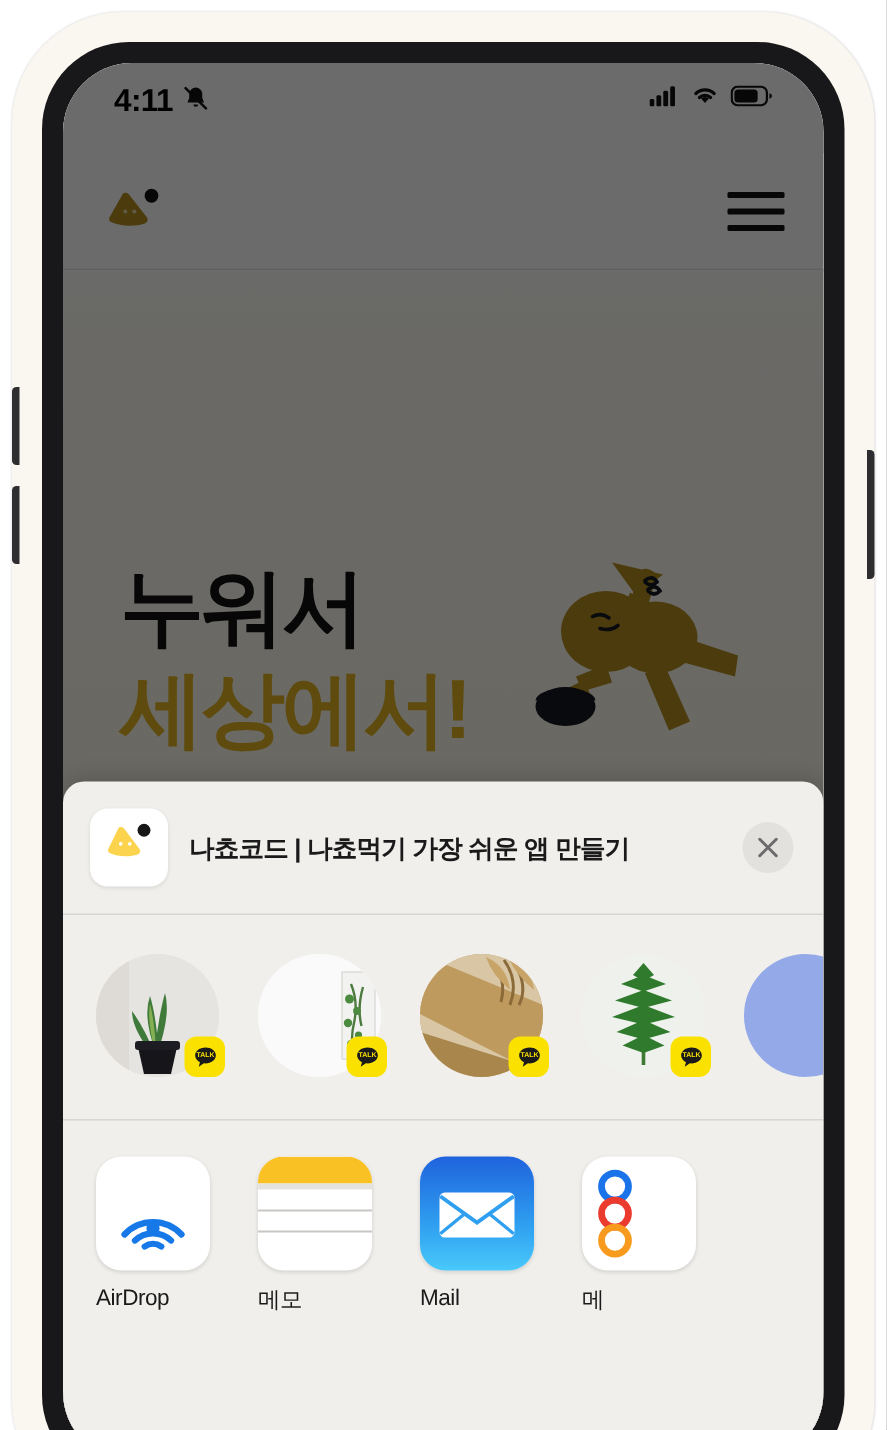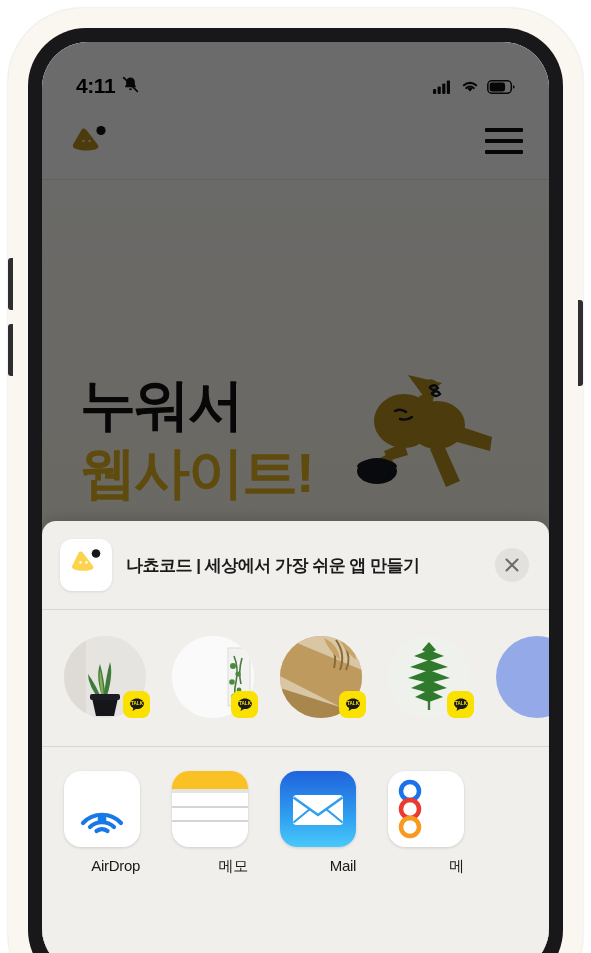"4:11" #status-bar { align-items: flex-end -> flex-start }
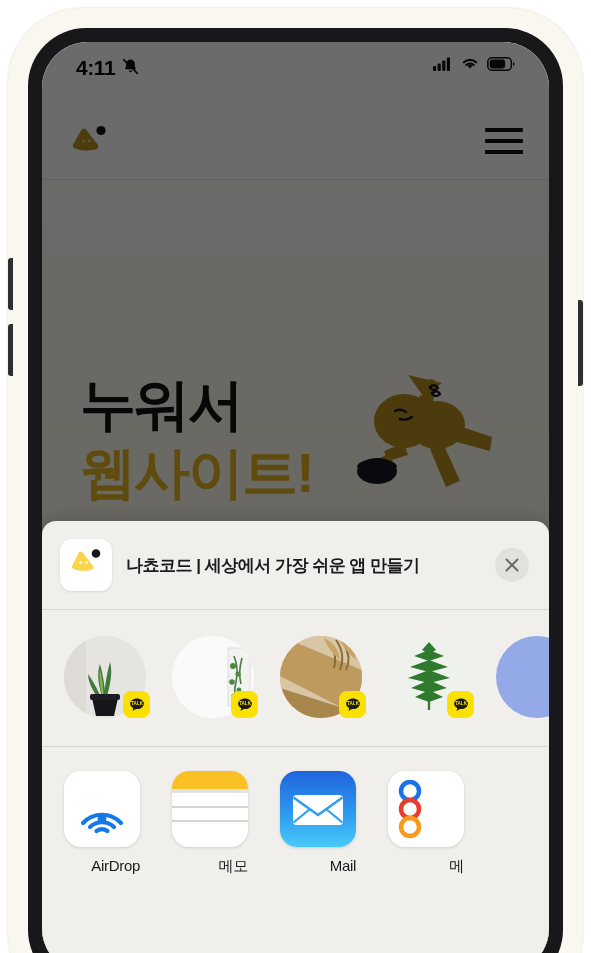"웹사이트!" span.hero-line-2 { text: 웹사이트 -> 세상에서 }
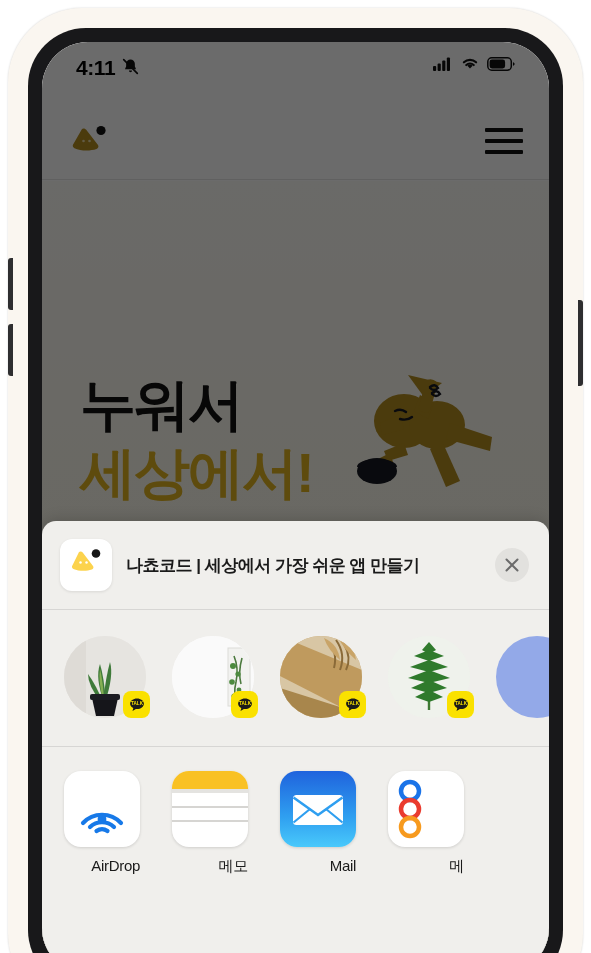"나쵸코드 | 세상에서 가장 쉬운" div { text: 세상에서 -> 나쵸먹기 }
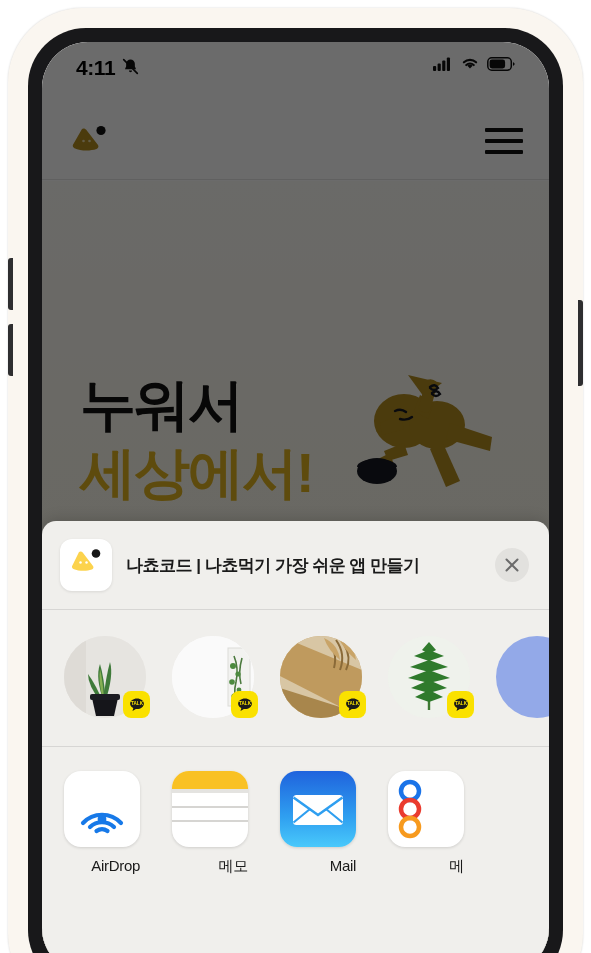"AirDrop" .app-item { text-align: right -> left }
